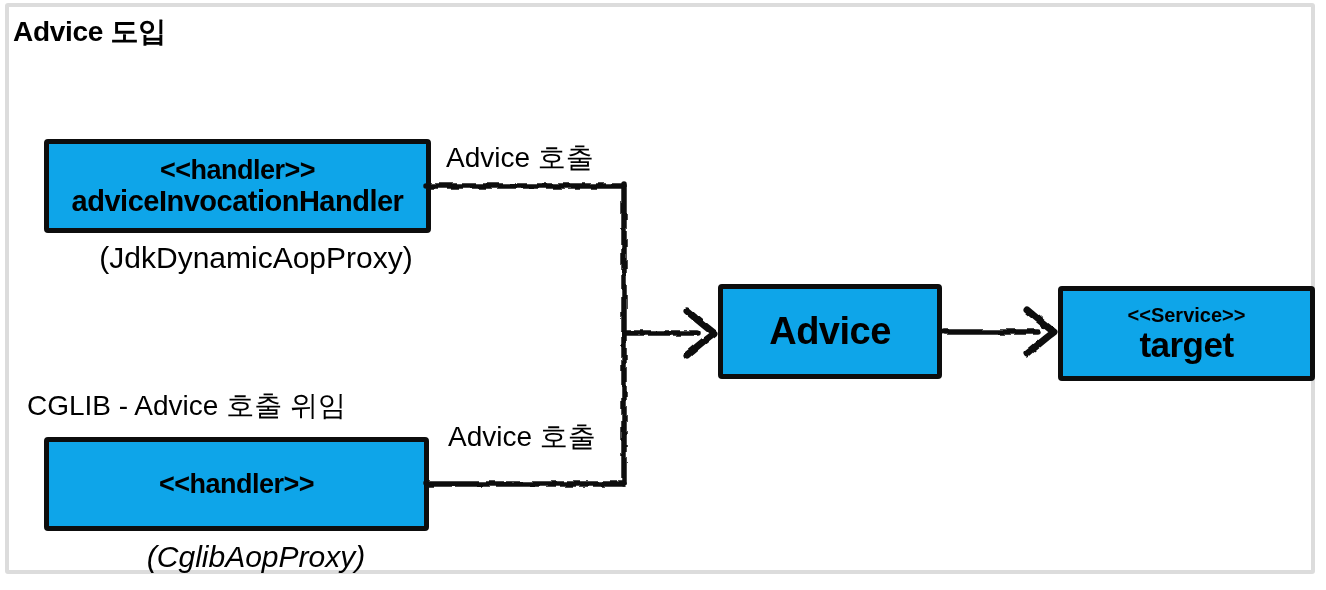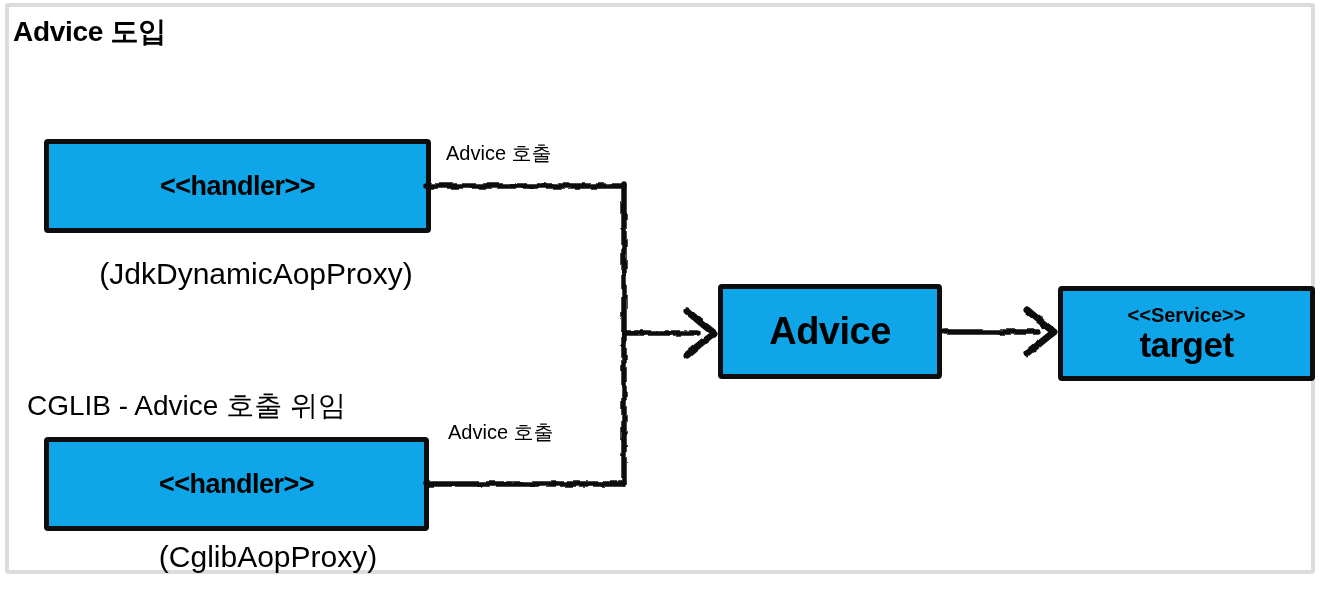"Advice 호출" .arrow-label { font-size: 20px -> 28px }
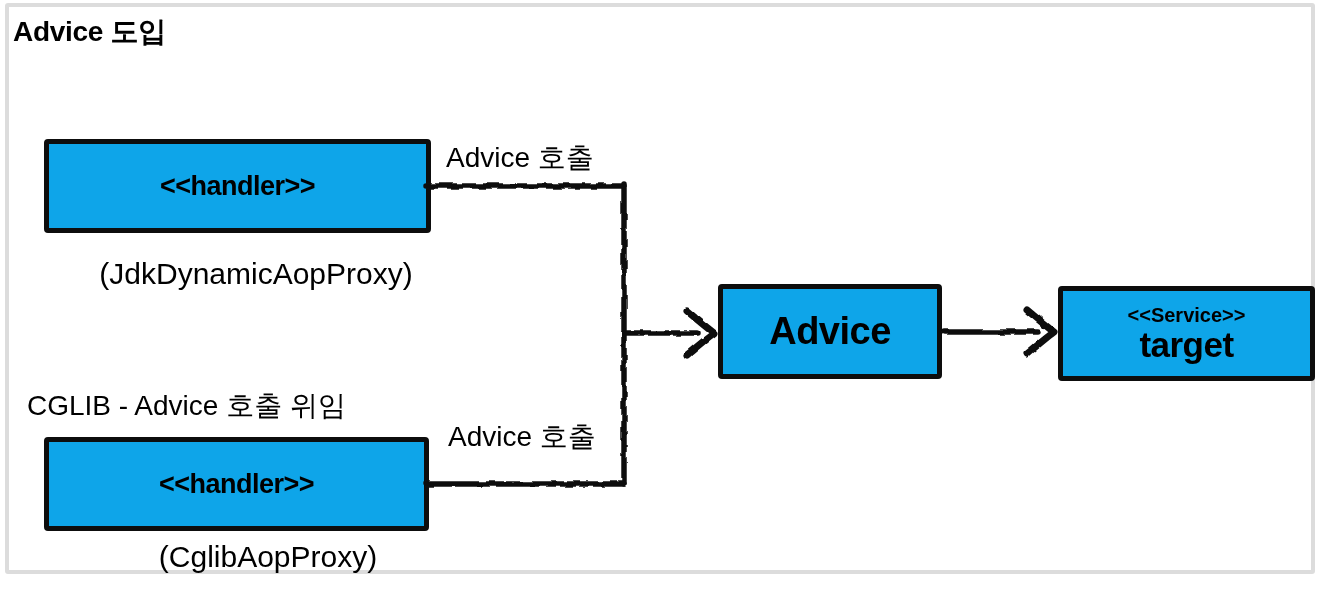"adviceInvocationHandler" div.hname { html: none -> <div>adviceInvocationHandler</div> }
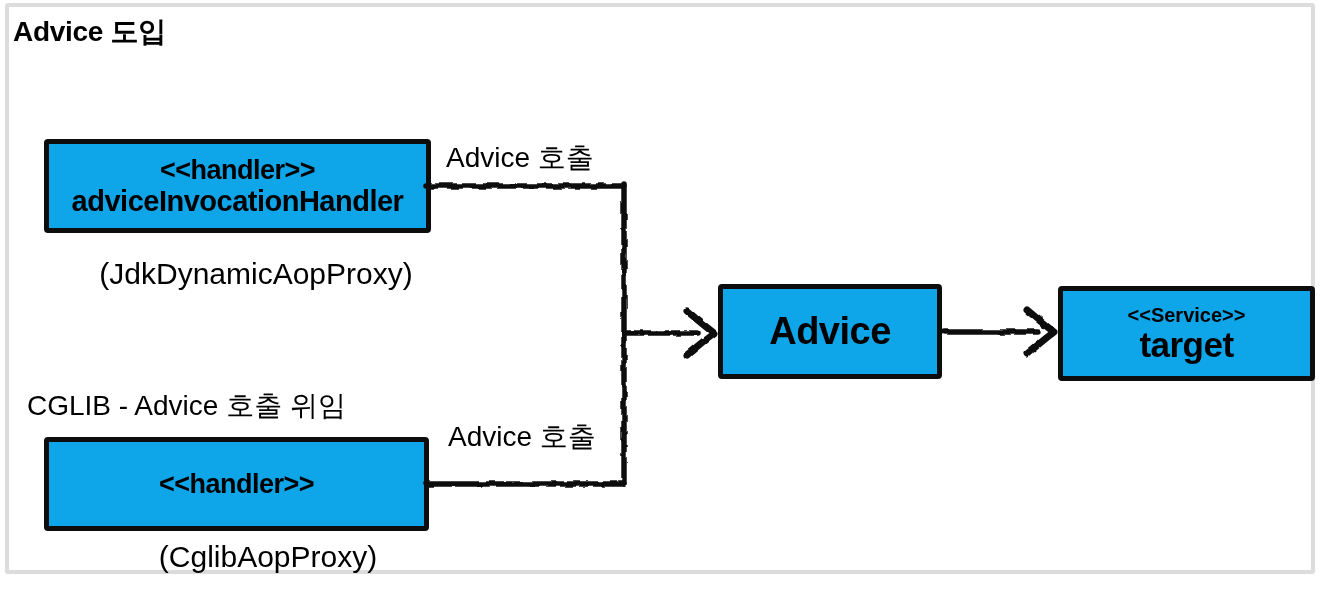"(JdkDynamicAopProxy)" .cap-jdk { top: 257px -> 241px }
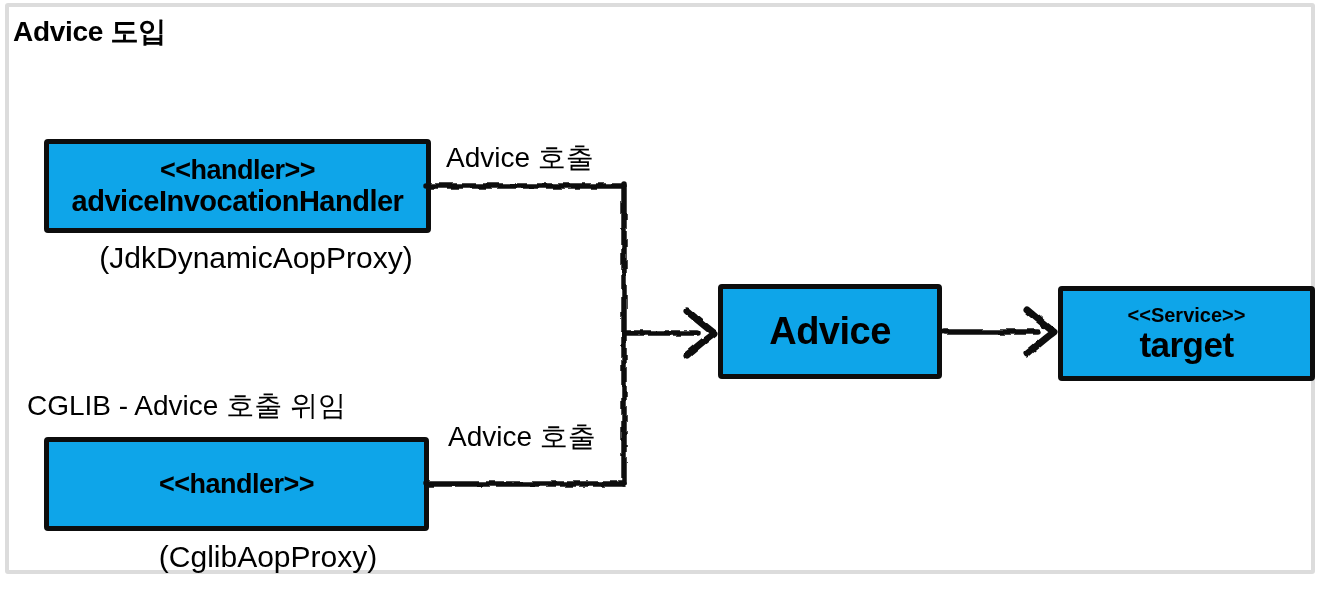"(CglibAopProxy)" .cap-cglib { font-style: none -> italic; left: 268px -> 256px }
